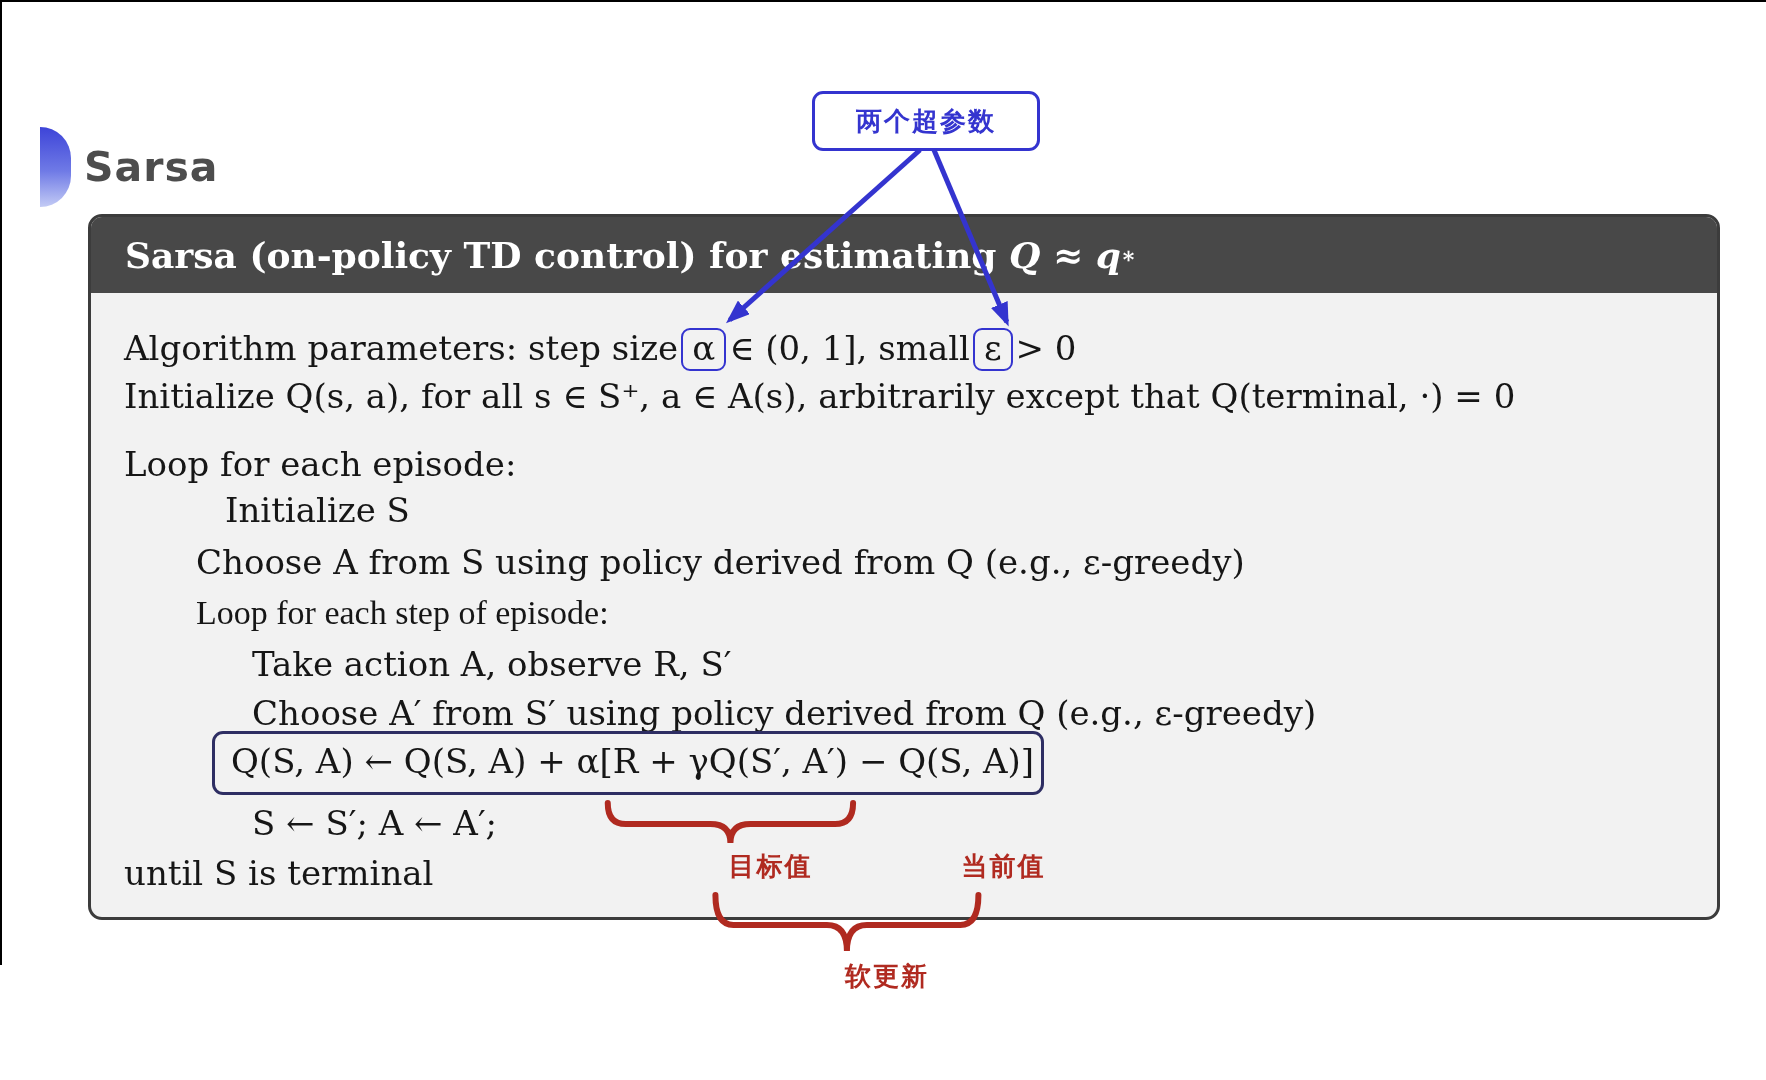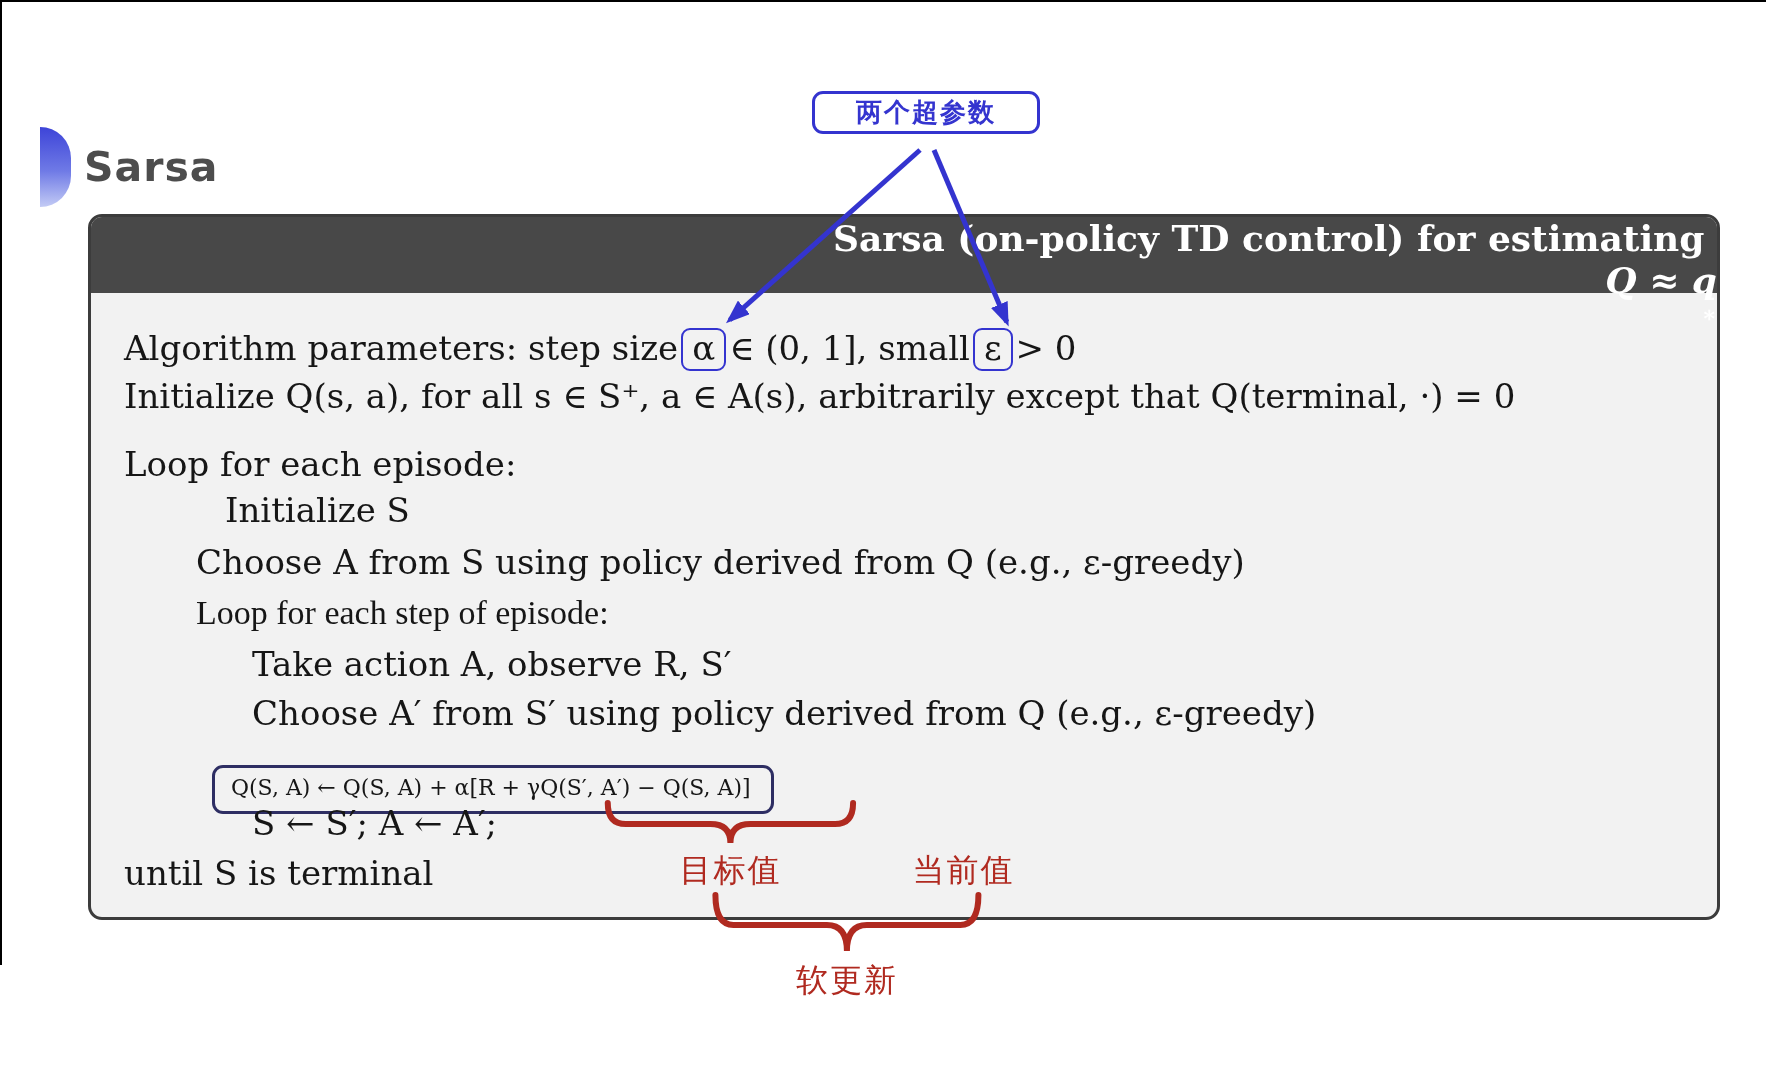"两个超参数" .callout { height: 43px -> 60px }
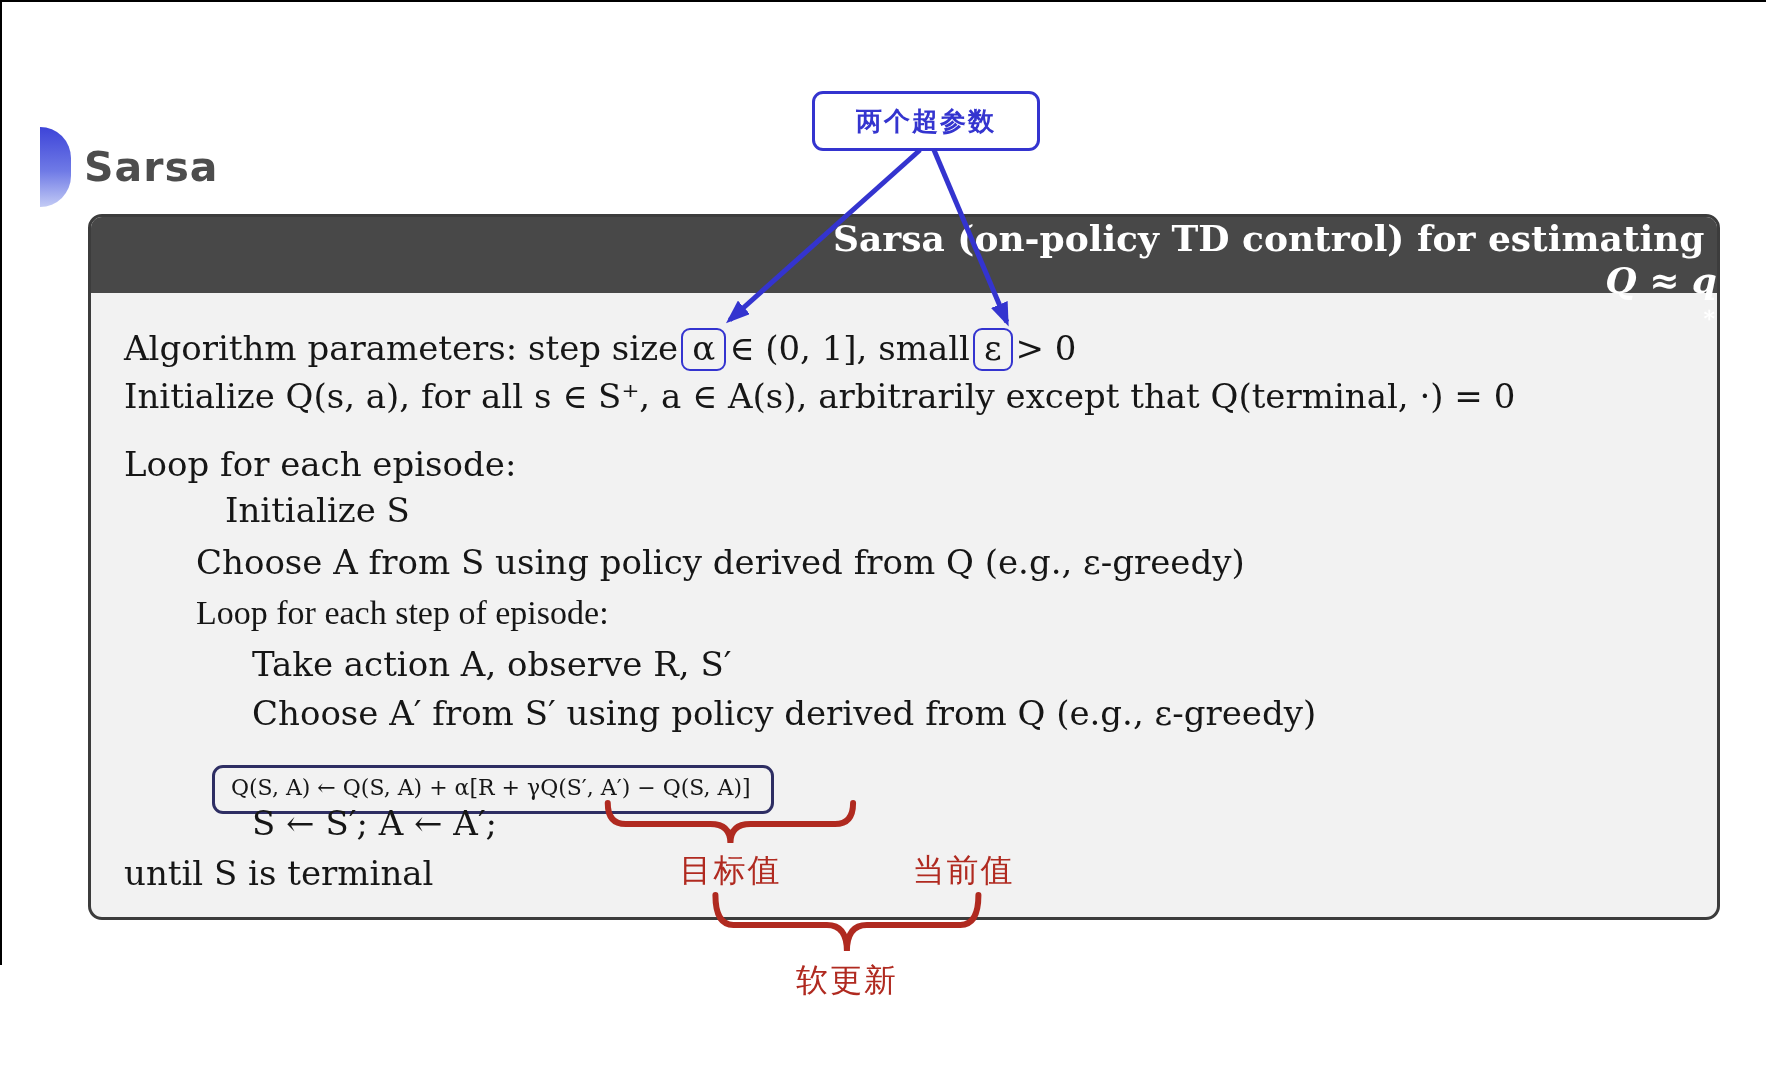"Sarsa (on-policy TD control) for" .card-header { align-items: flex-end -> center; flex-direction: column -> none }
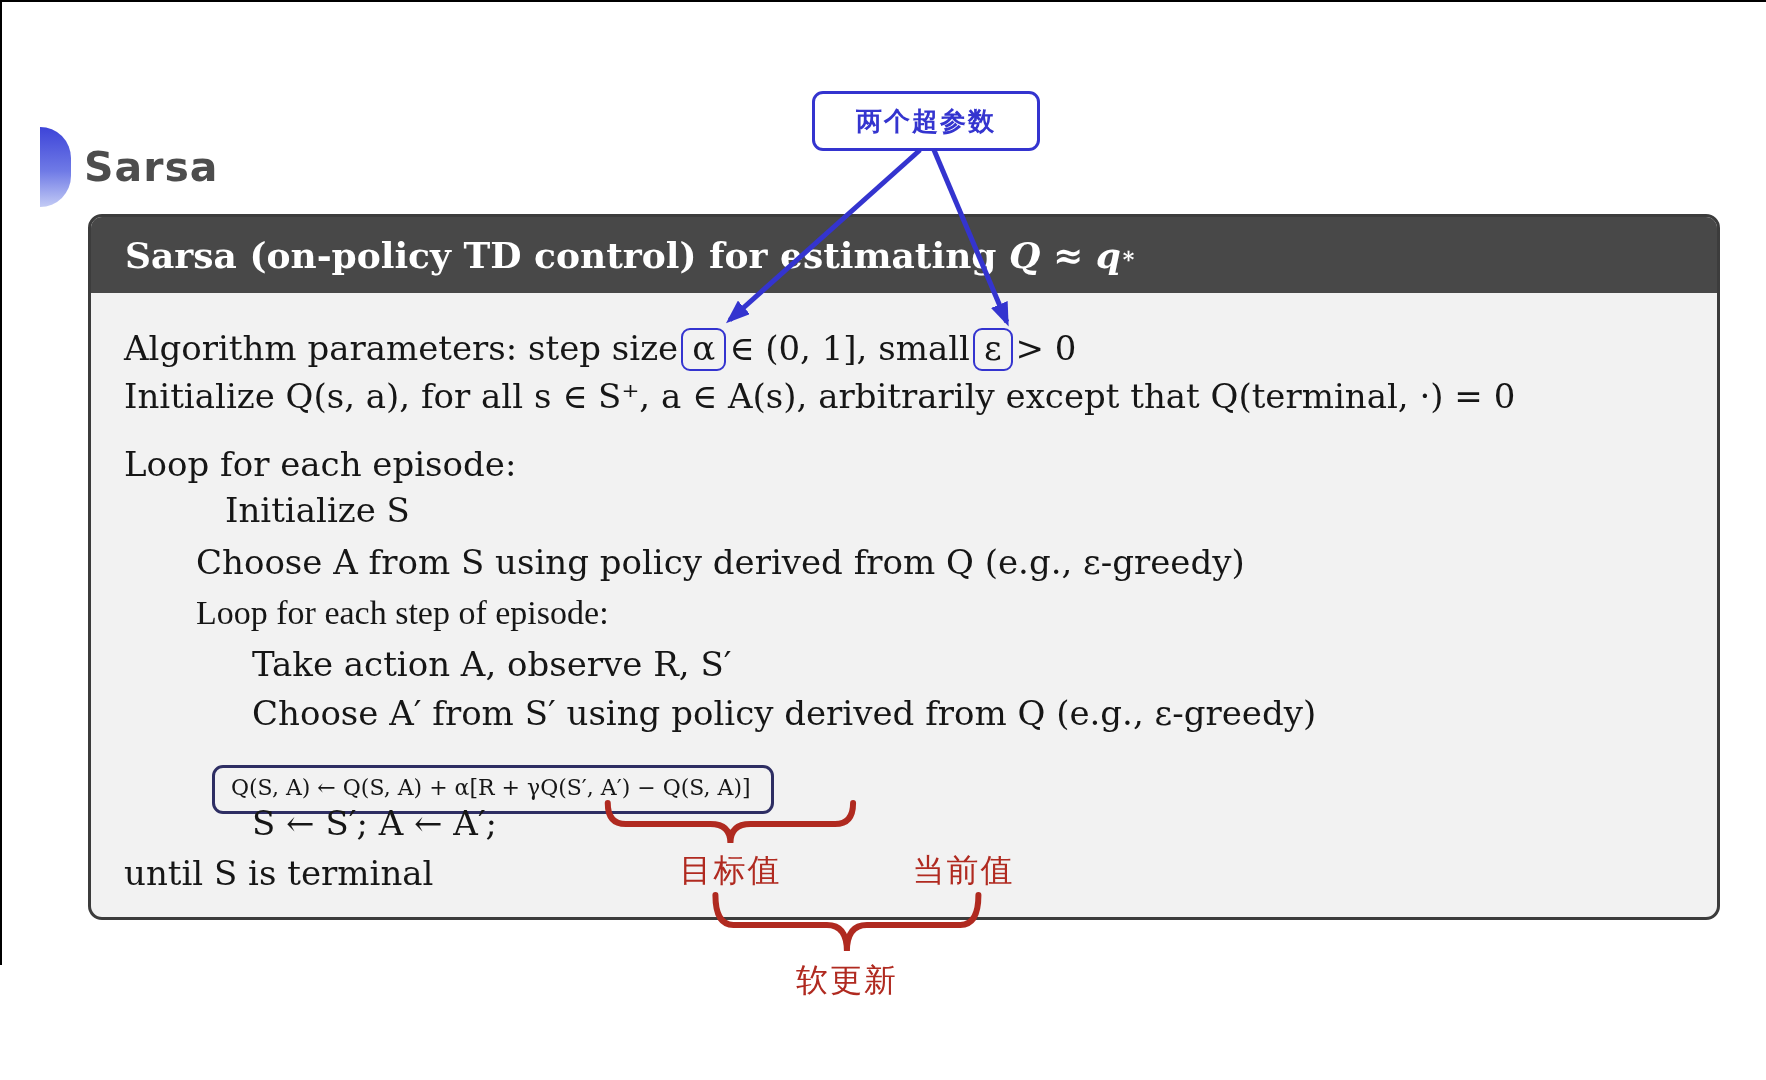"Q(S, A) ← Q(S, A)" .eq-box { font-size: 22px -> 34px; padding: 7px 20px 11px 16px -> 7px 7px 11px 16px; top: 765px -> 731px }
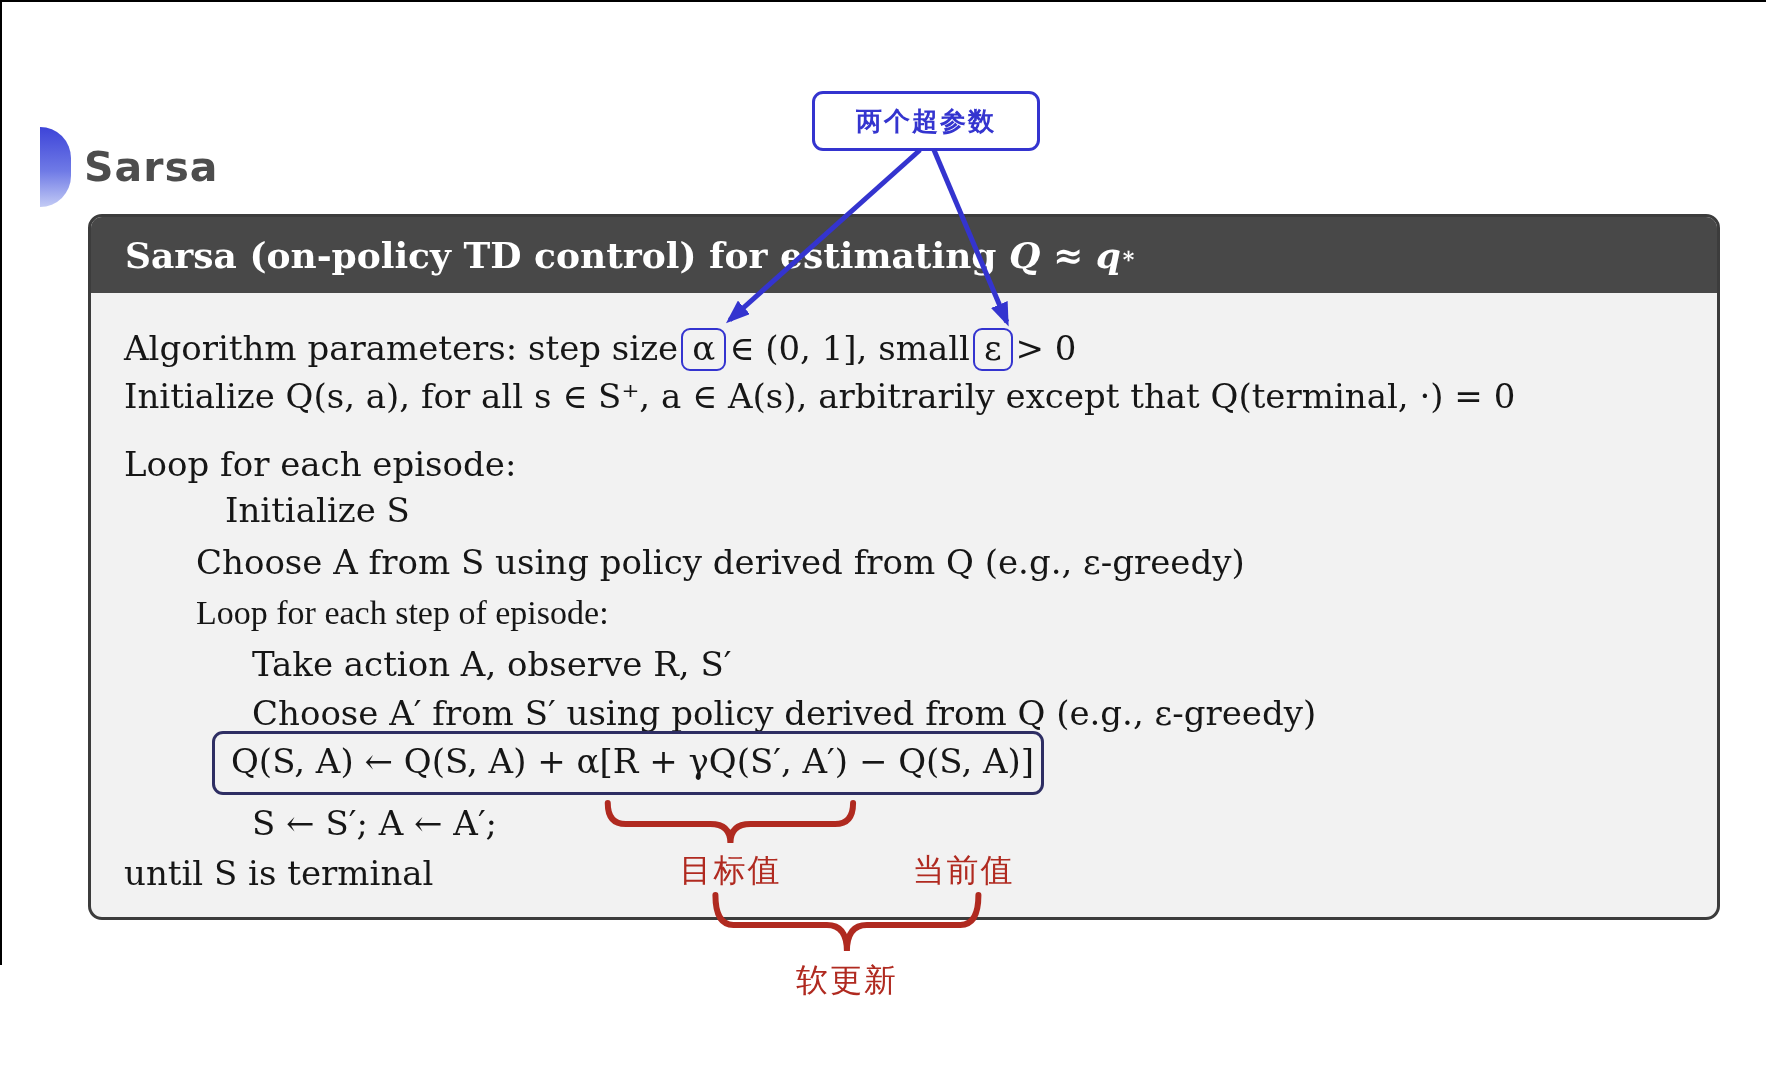"目标值" .red-label { font-size: 32px -> 26px; font-weight: normal -> bold; margin-left: none -> 40px }
